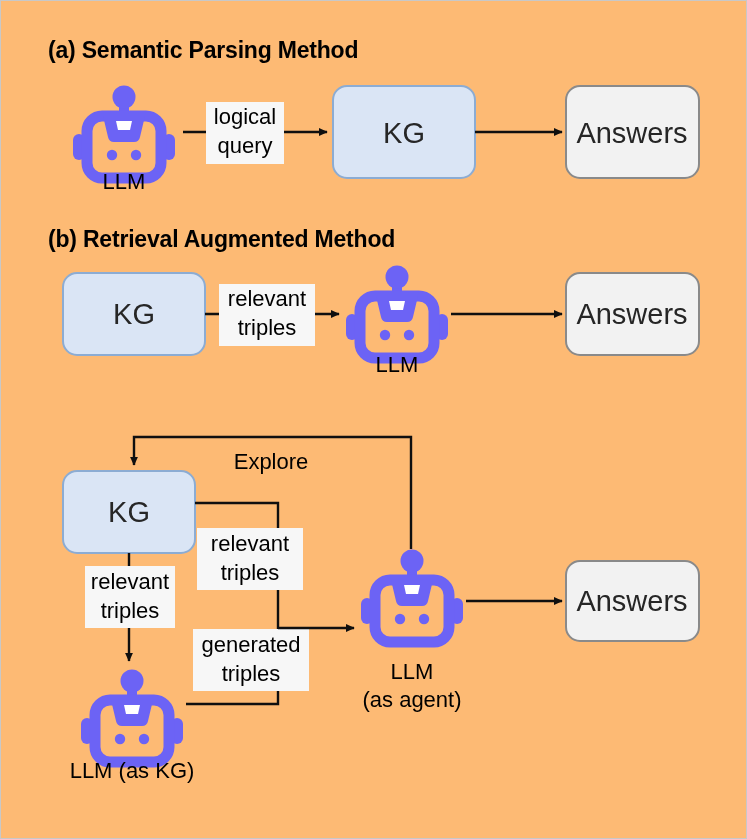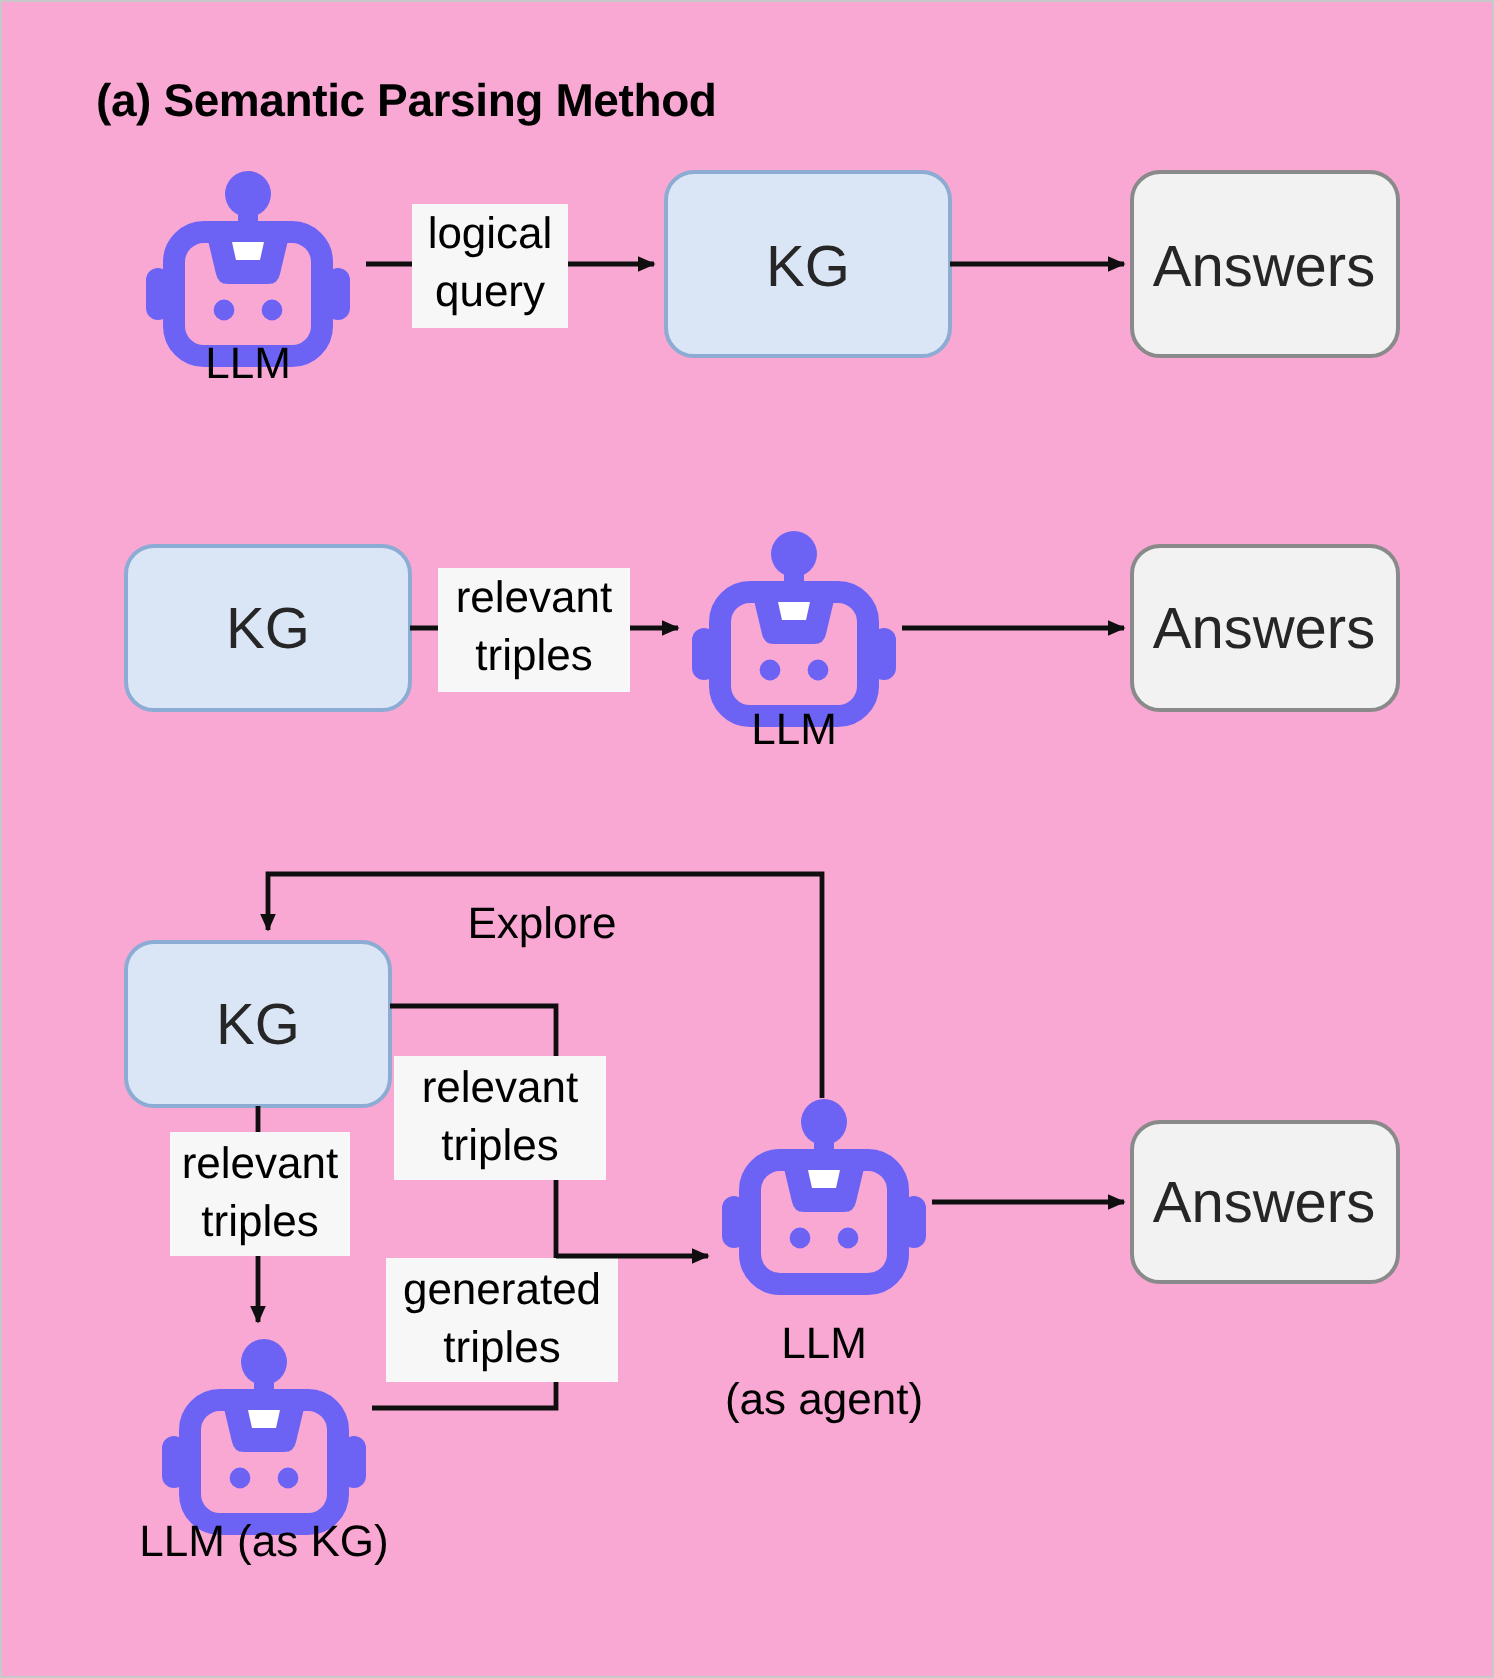"(a) Semantic Parsing Method" #canvas { background: #f9a8d4 -> #fdba74 }
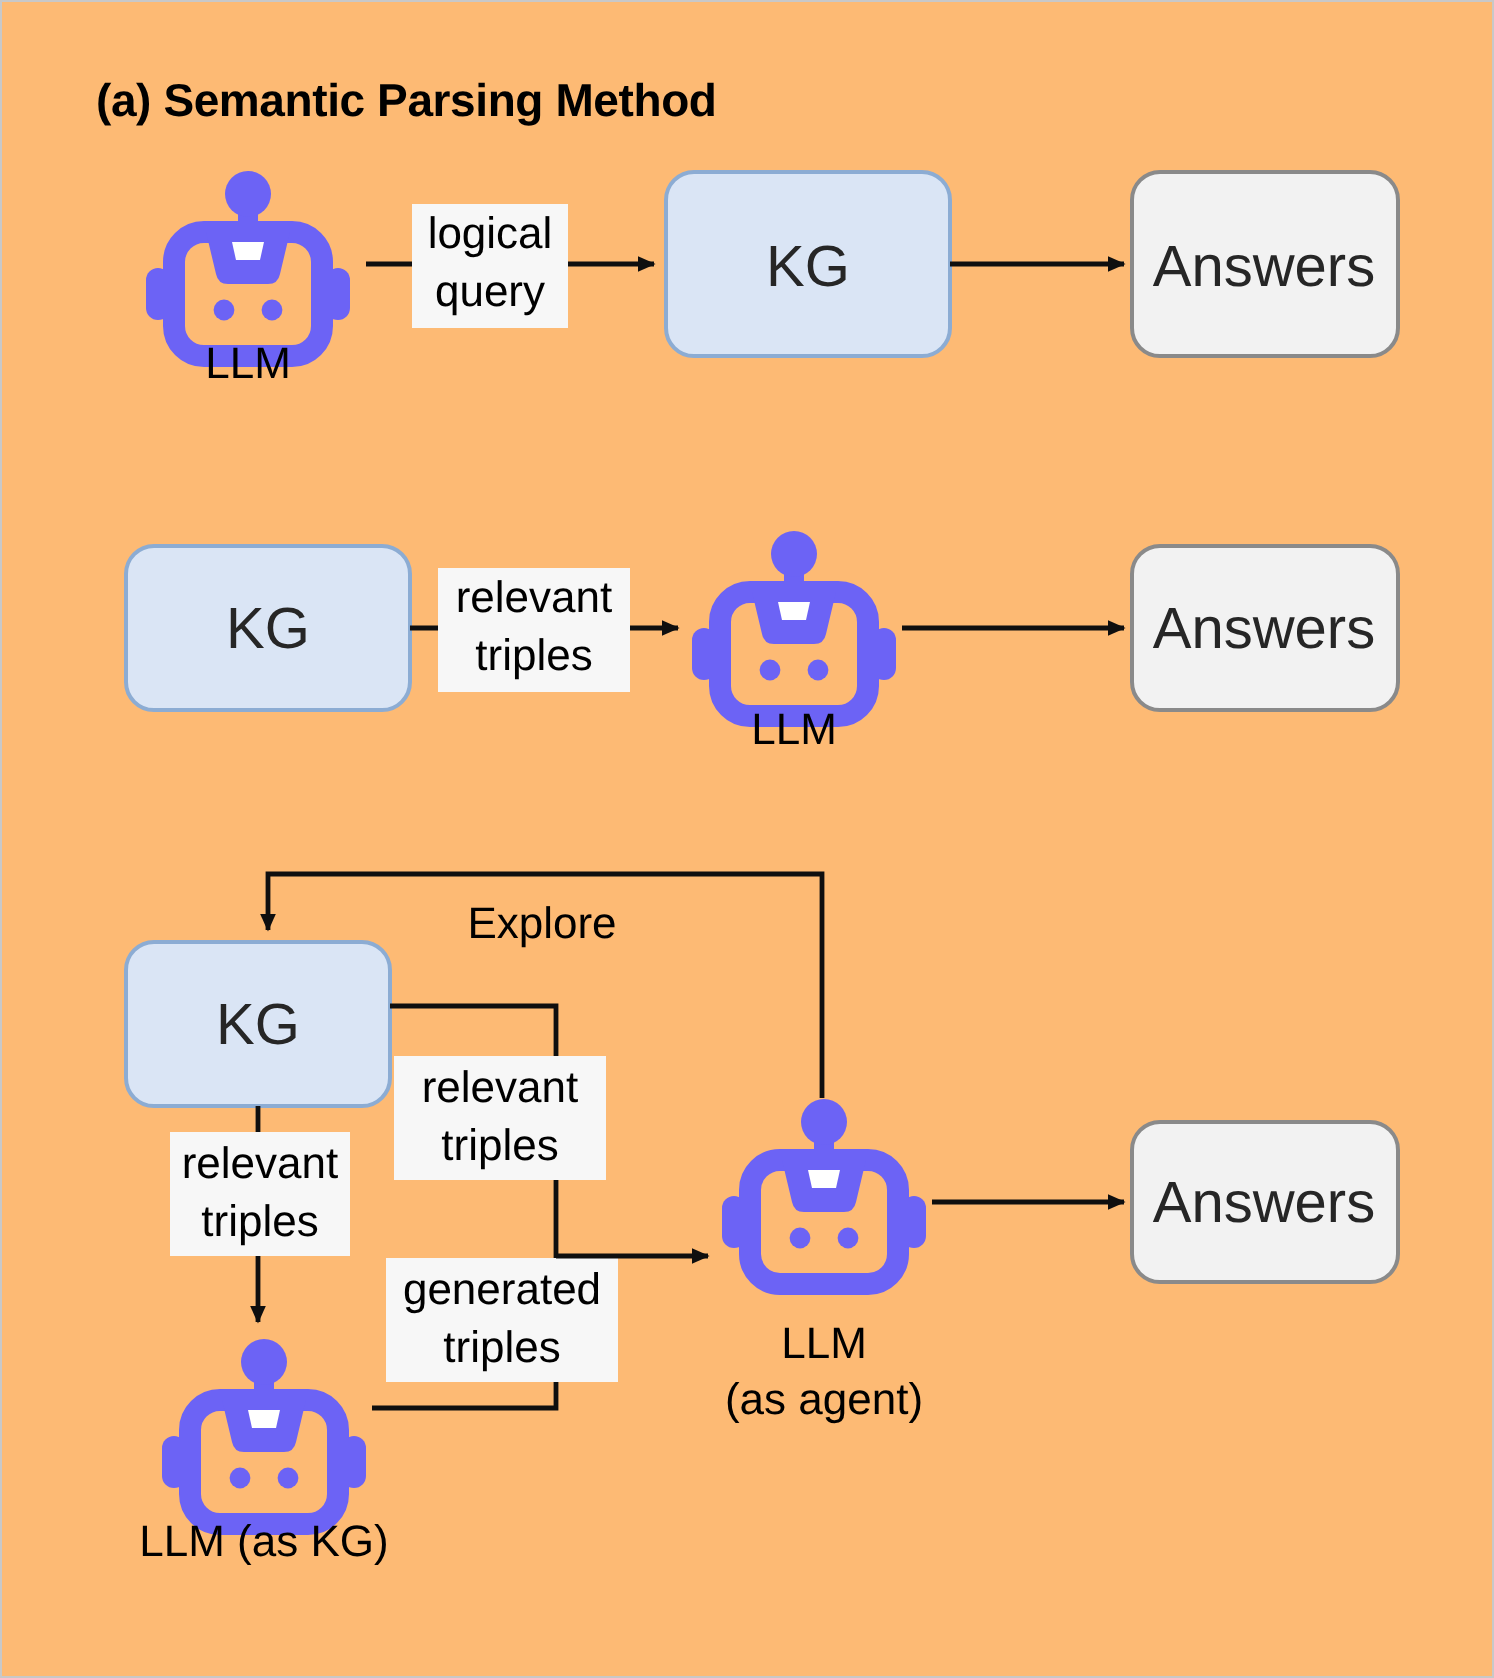"(b) Retrieval Augmented Method" div.section-title { html: none -> <div>(b) Retrieval Augmented Method</div> }
